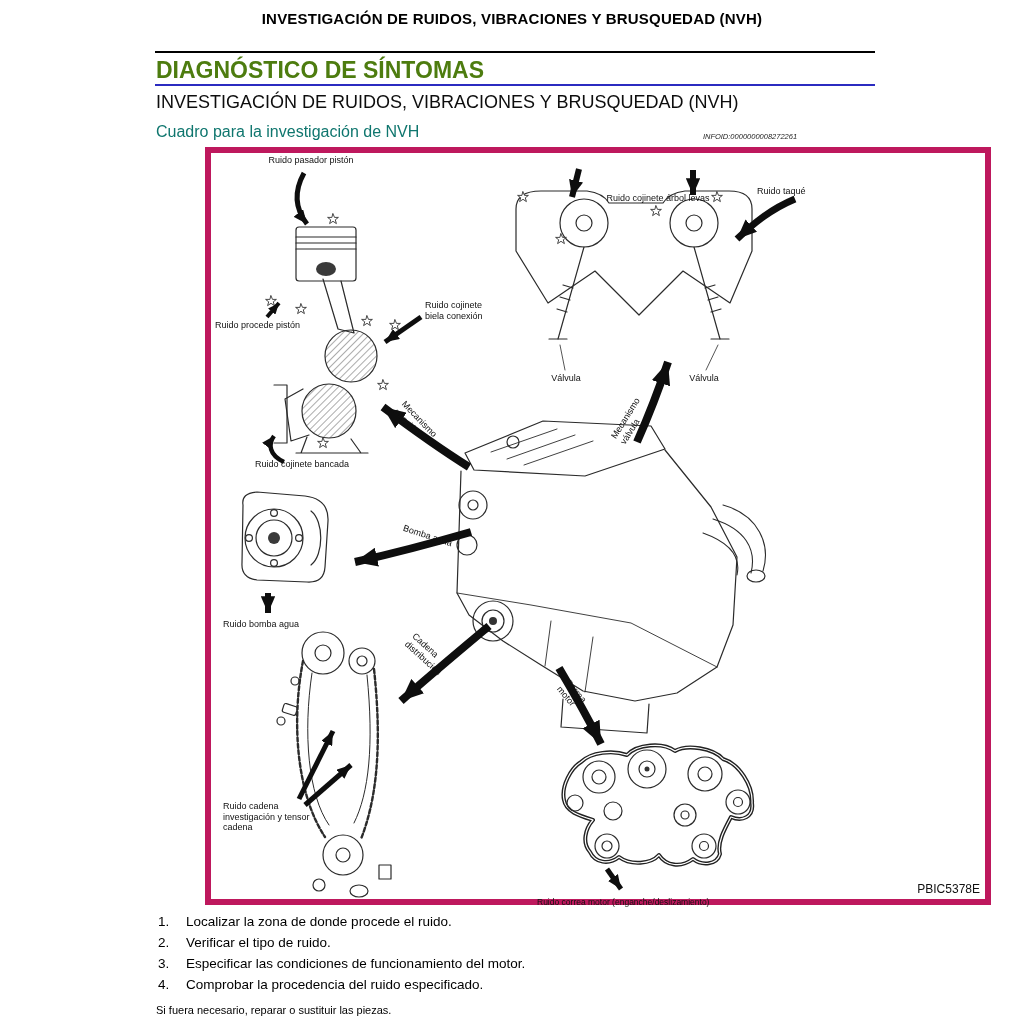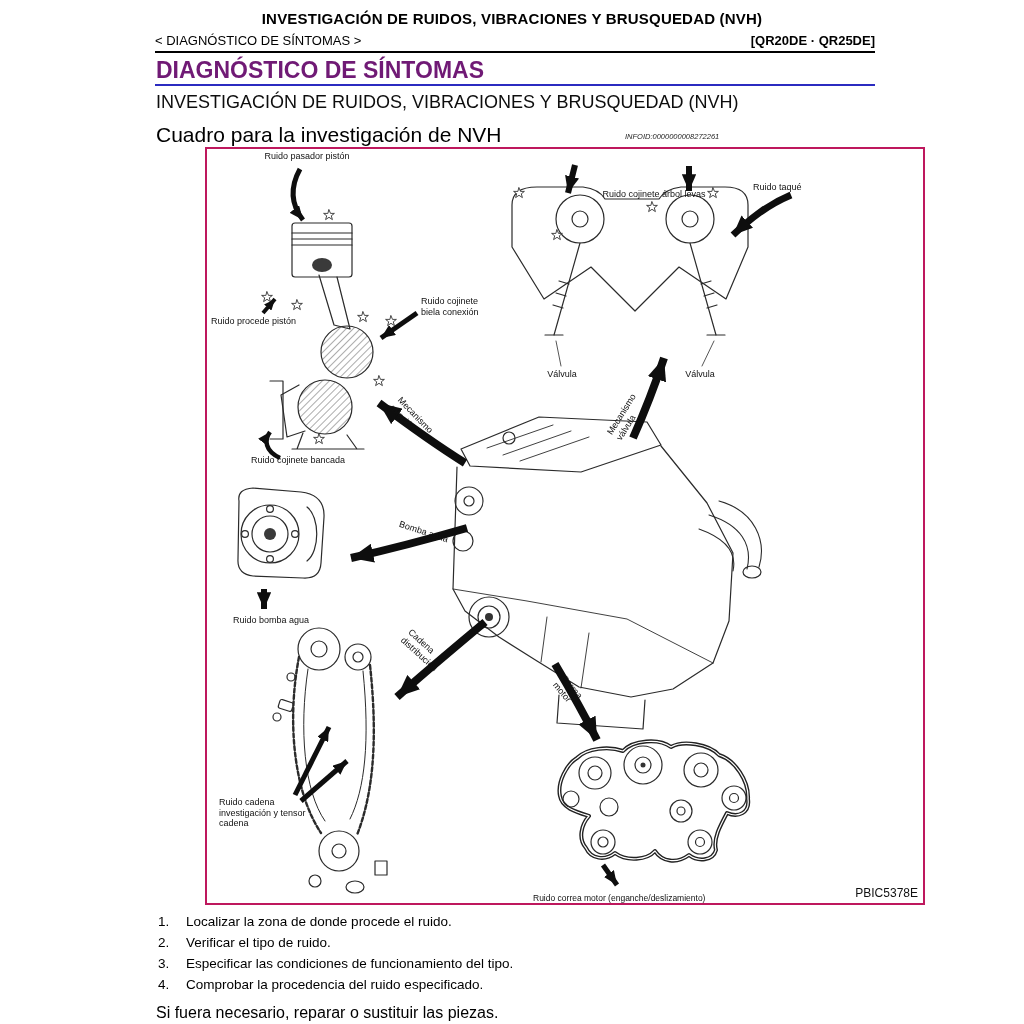"< DIAGNÓSTICO DE SÍNTOMAS >" div.hdr-row { html: <div> <span>&lt; DIAGNÓSTICO DE SÍNTOMAS &gt;</span> <span>[QR20DE · QR25DE]</span> </div> -> none }
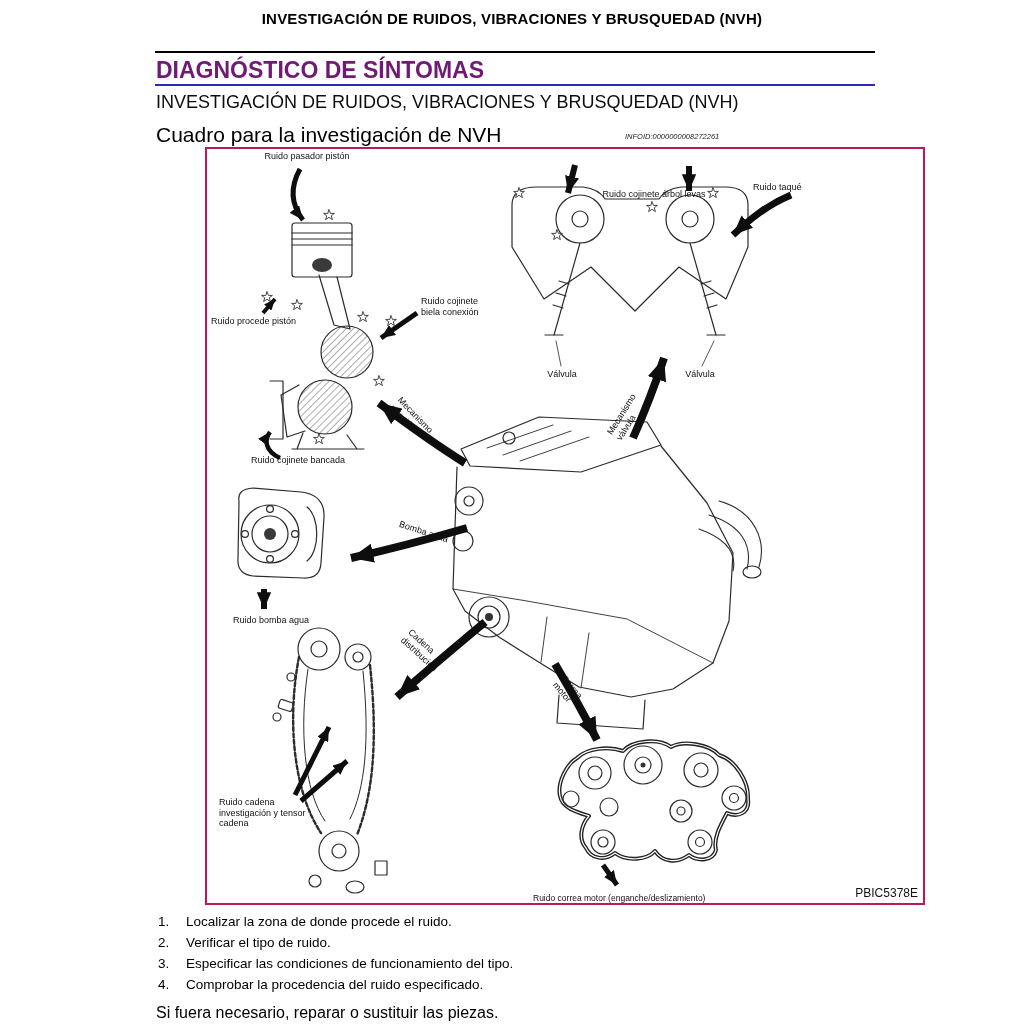"DIAGNÓSTICO DE SÍNTOMAS" .sec-title { color: #701a75 -> #4d7c0f }
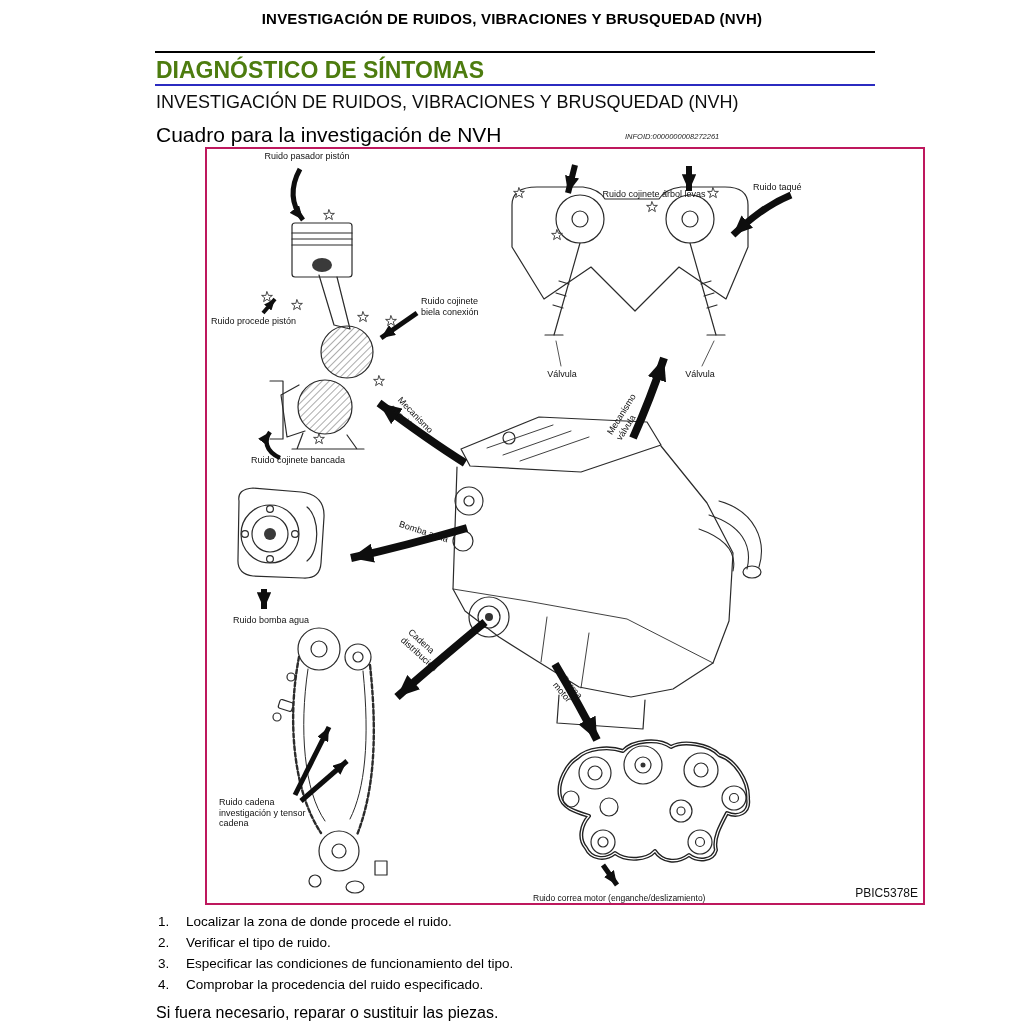"Cuadro para la investigación de" .fig-head { color: #000000 -> #0f766e; font-size: 21px -> 16px }
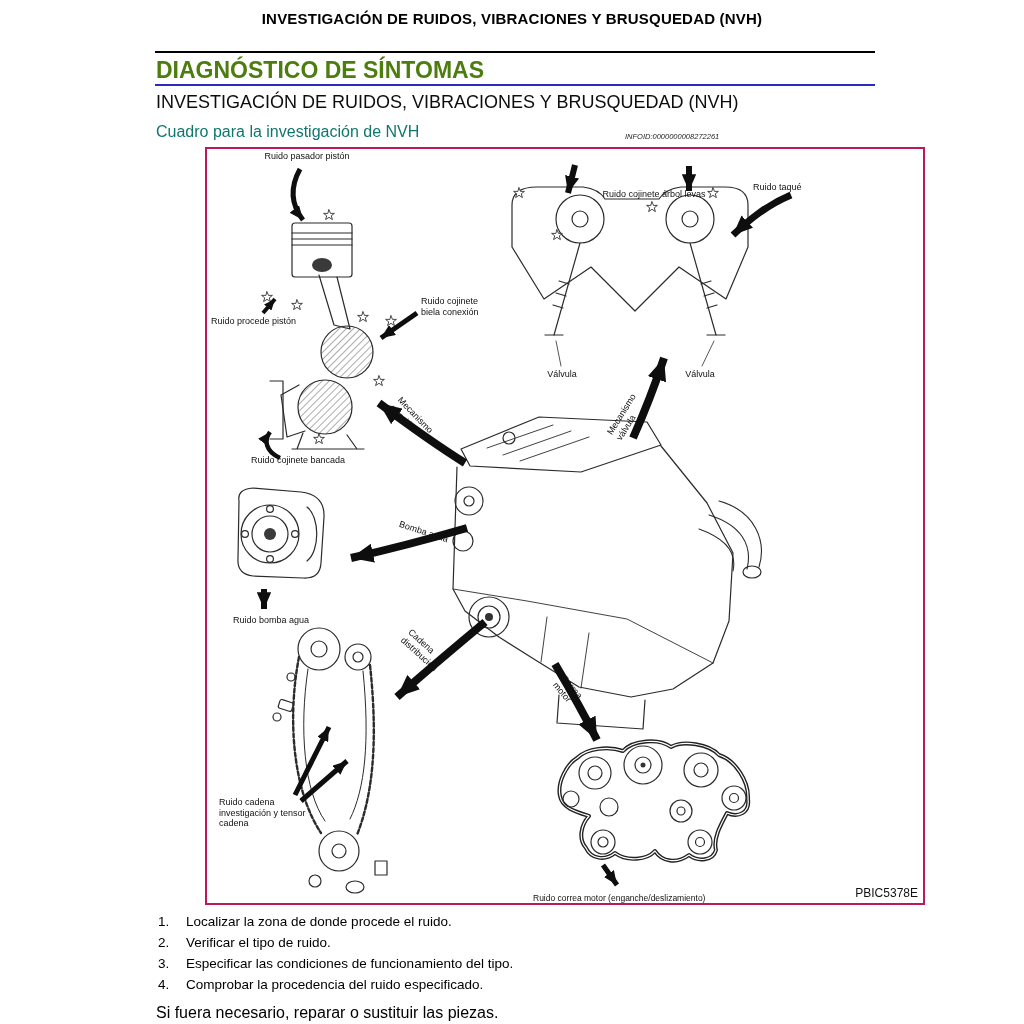"INFOID:0000000008272261" .infoid { text-align: left -> center }
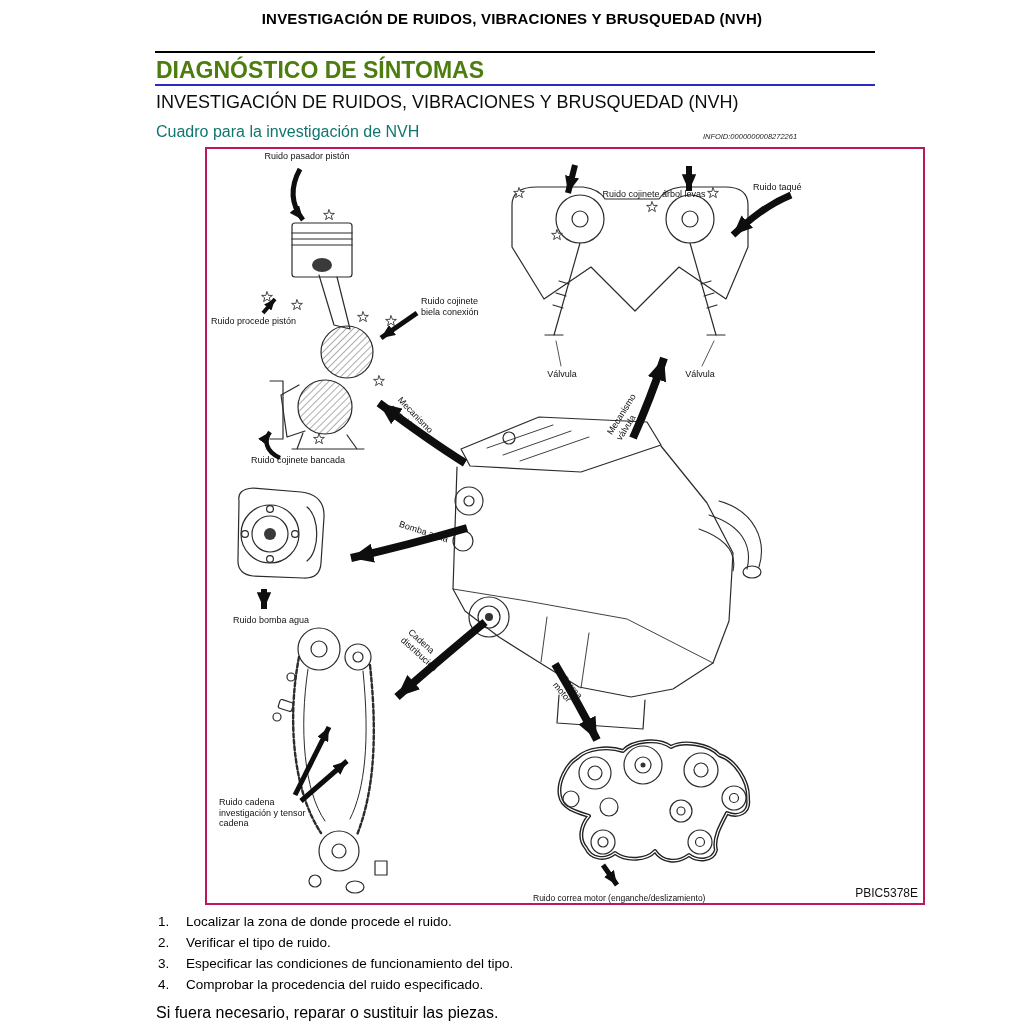"Ruido pasador pistón" .figure { border: 2px solid #be185d -> 6px solid #be185d; width: 720px -> 786px }
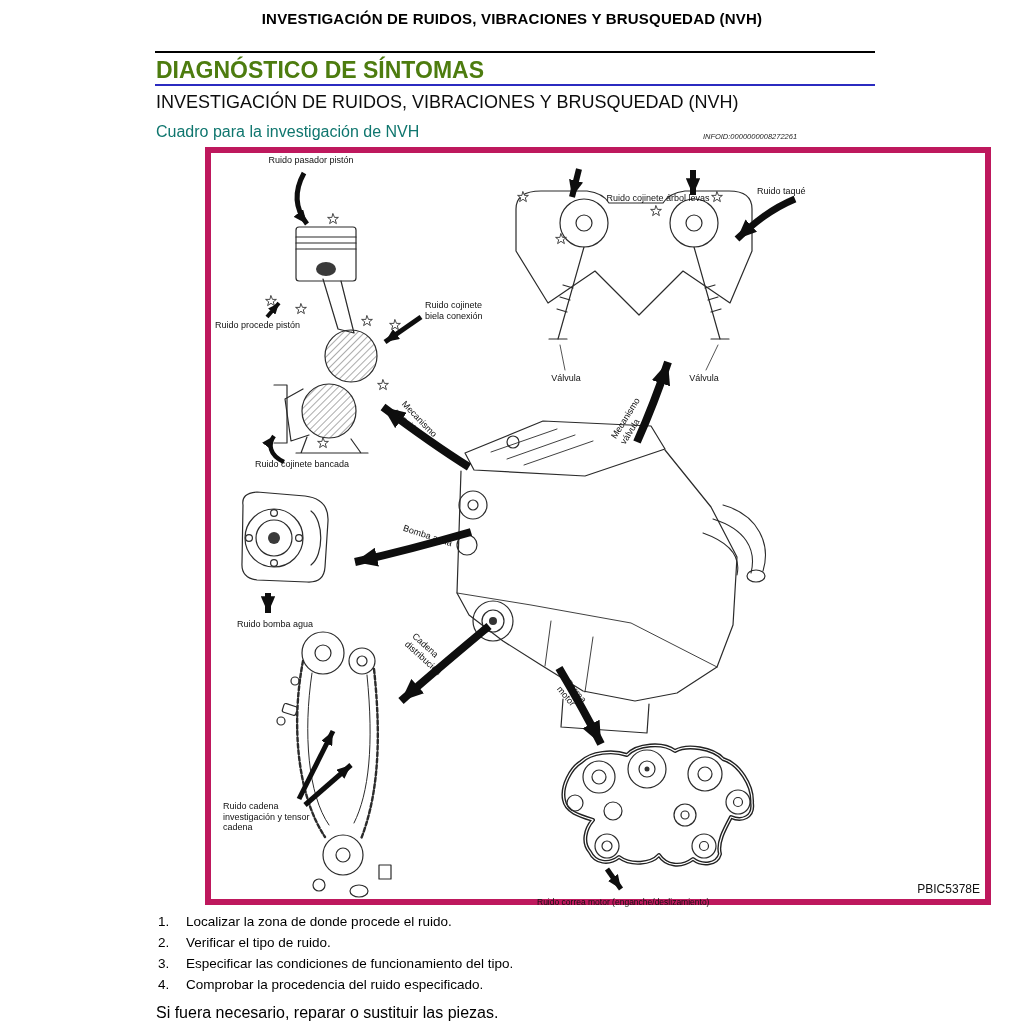"Ruido bomba agua" .lbl-pump { text-align: right -> left }
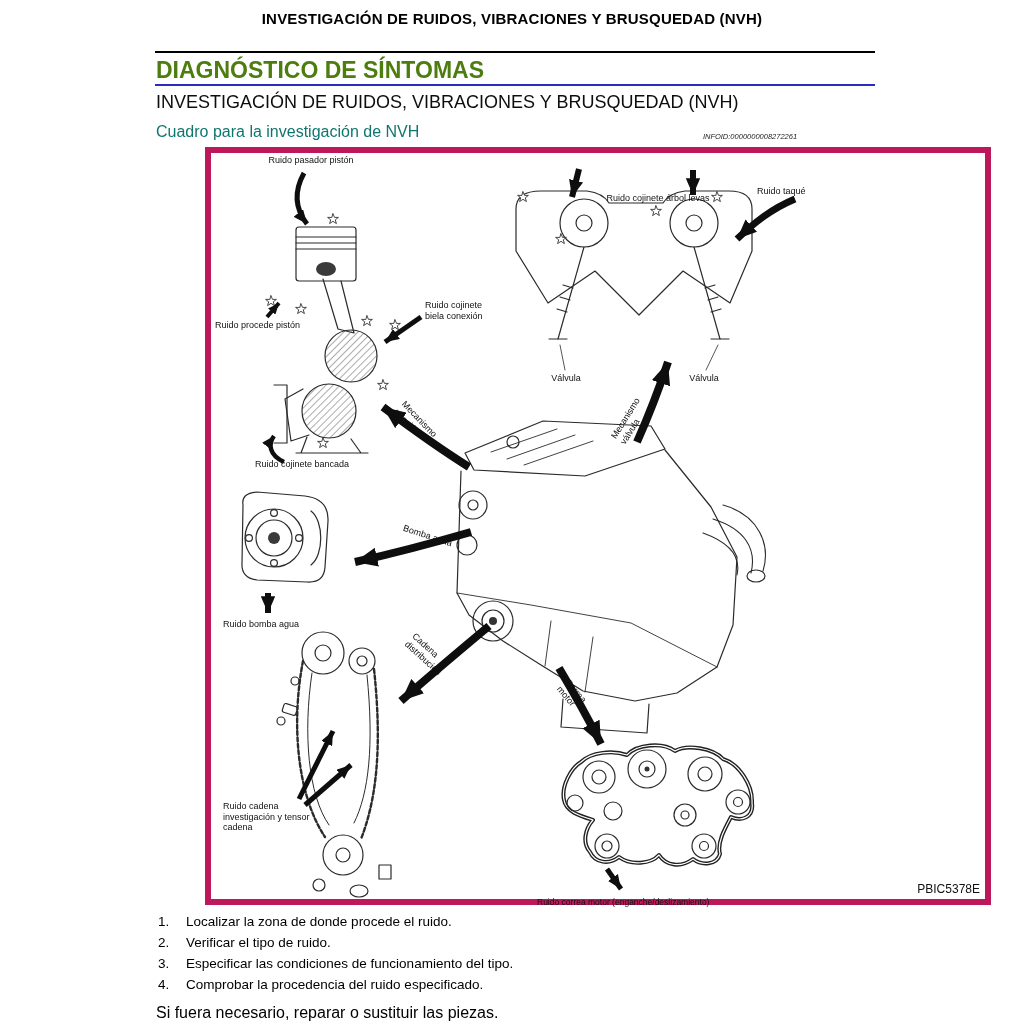"Especificar las condiciones de" span.step-text { text: tipo -> motor }
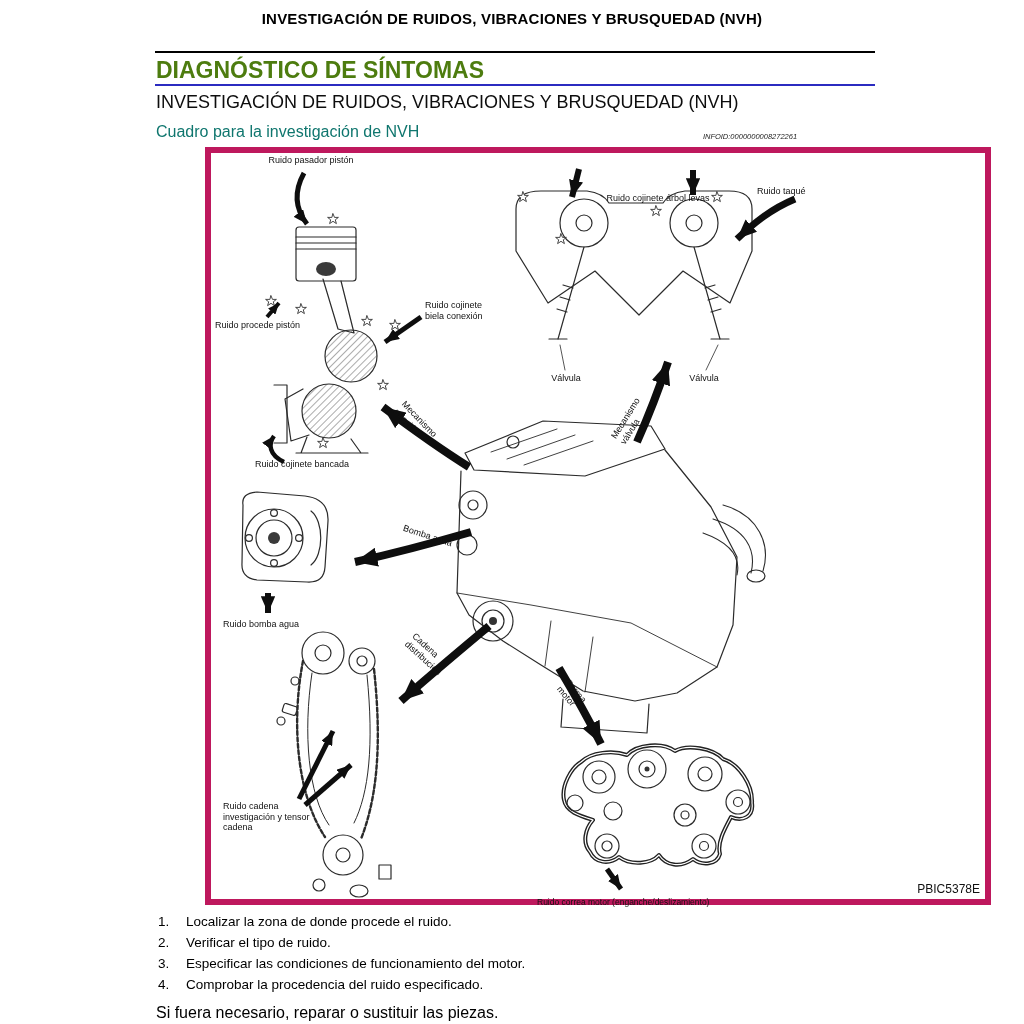"Si fuera necesario, reparar o" .footer-note { font-size: 16px -> 11px }
